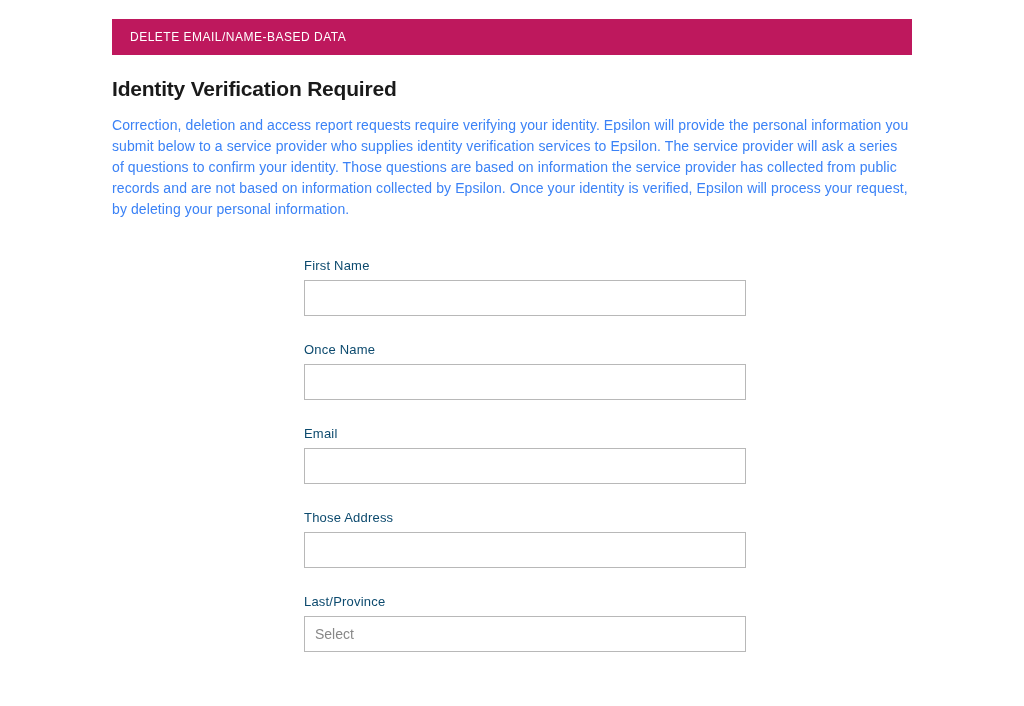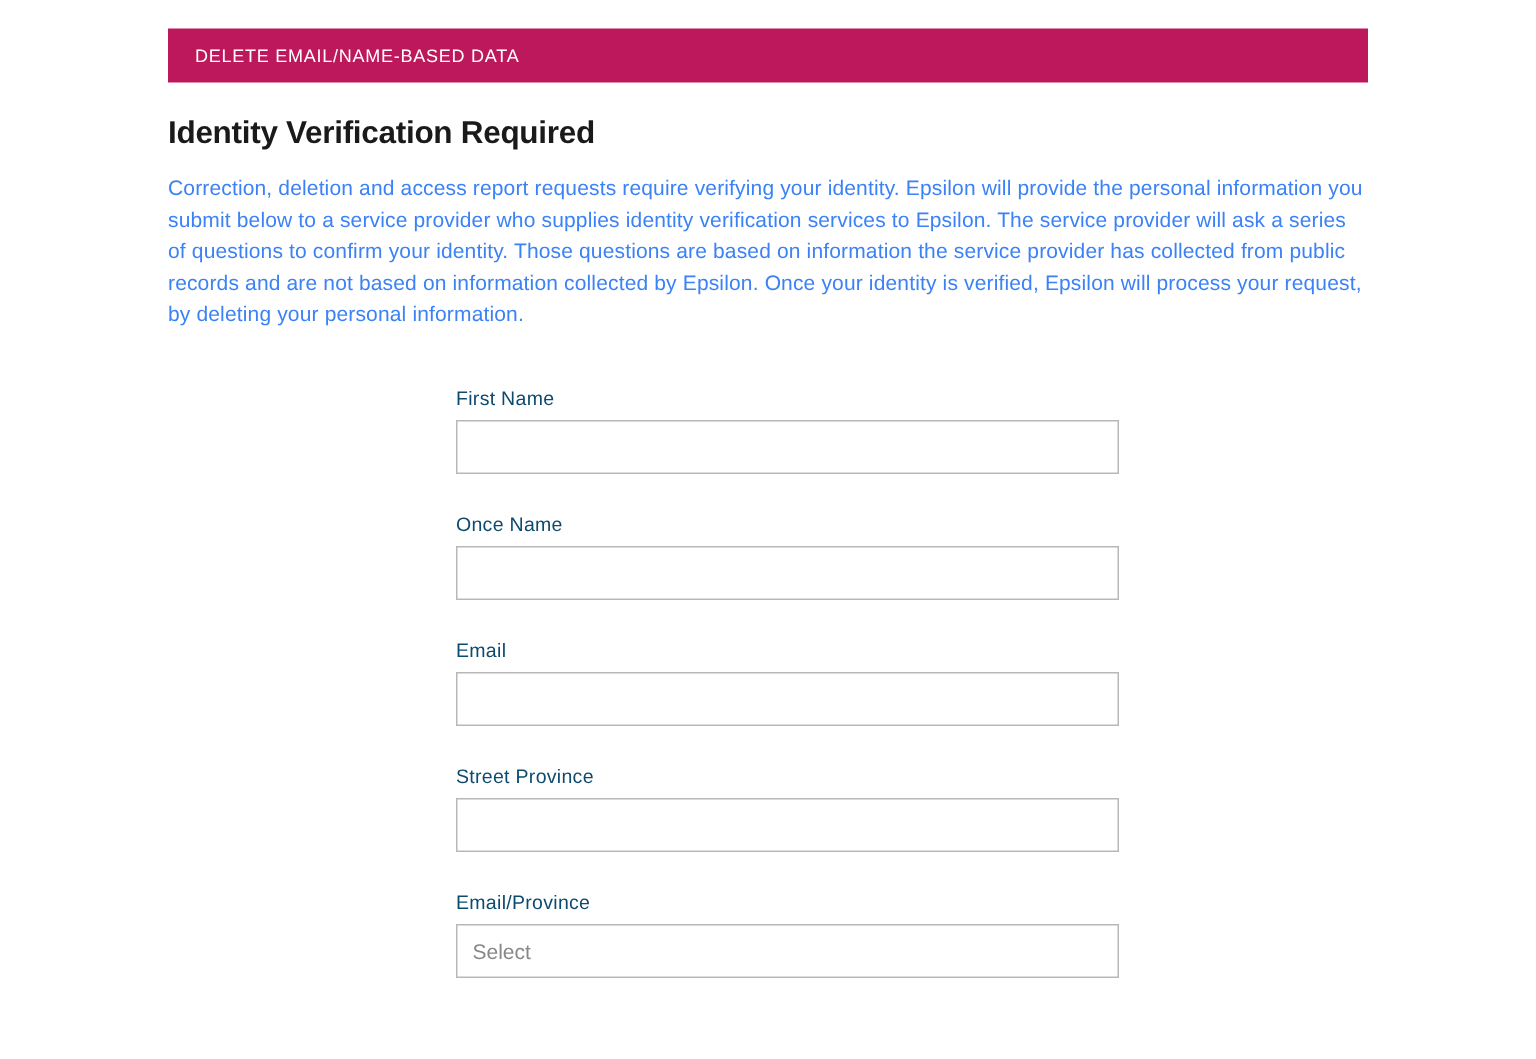"Street Province" label.form-label { text: Street Province -> Those Address }
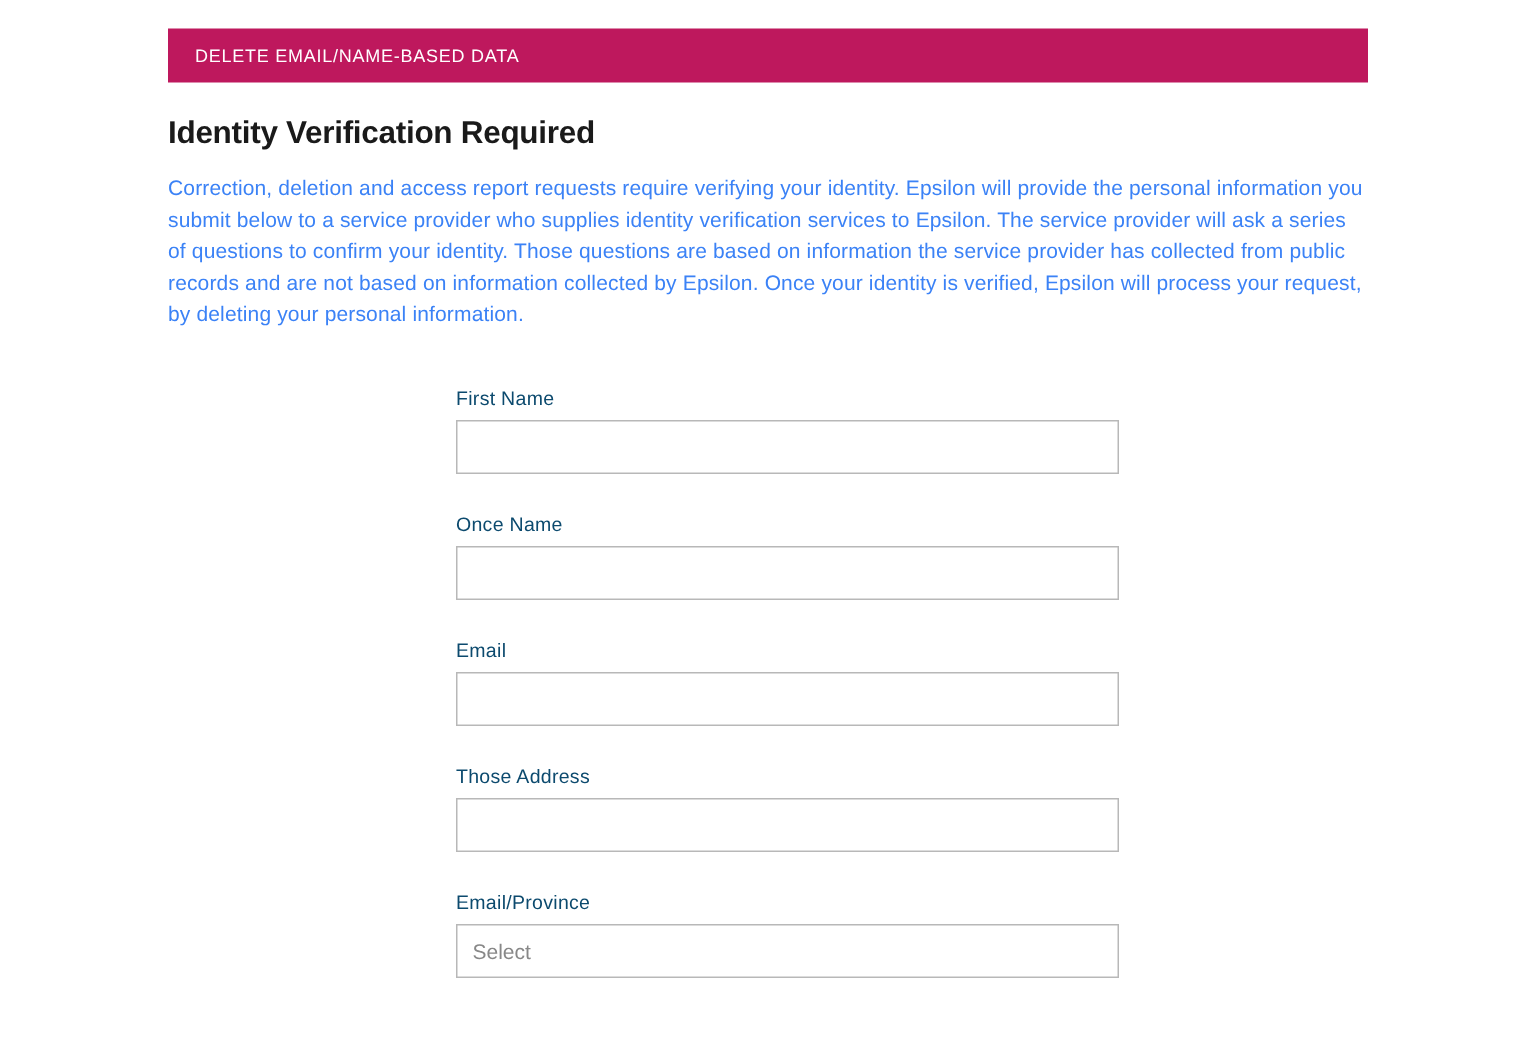"Email/Province" label.form-label { text: Email/Province -> Last/Province }
